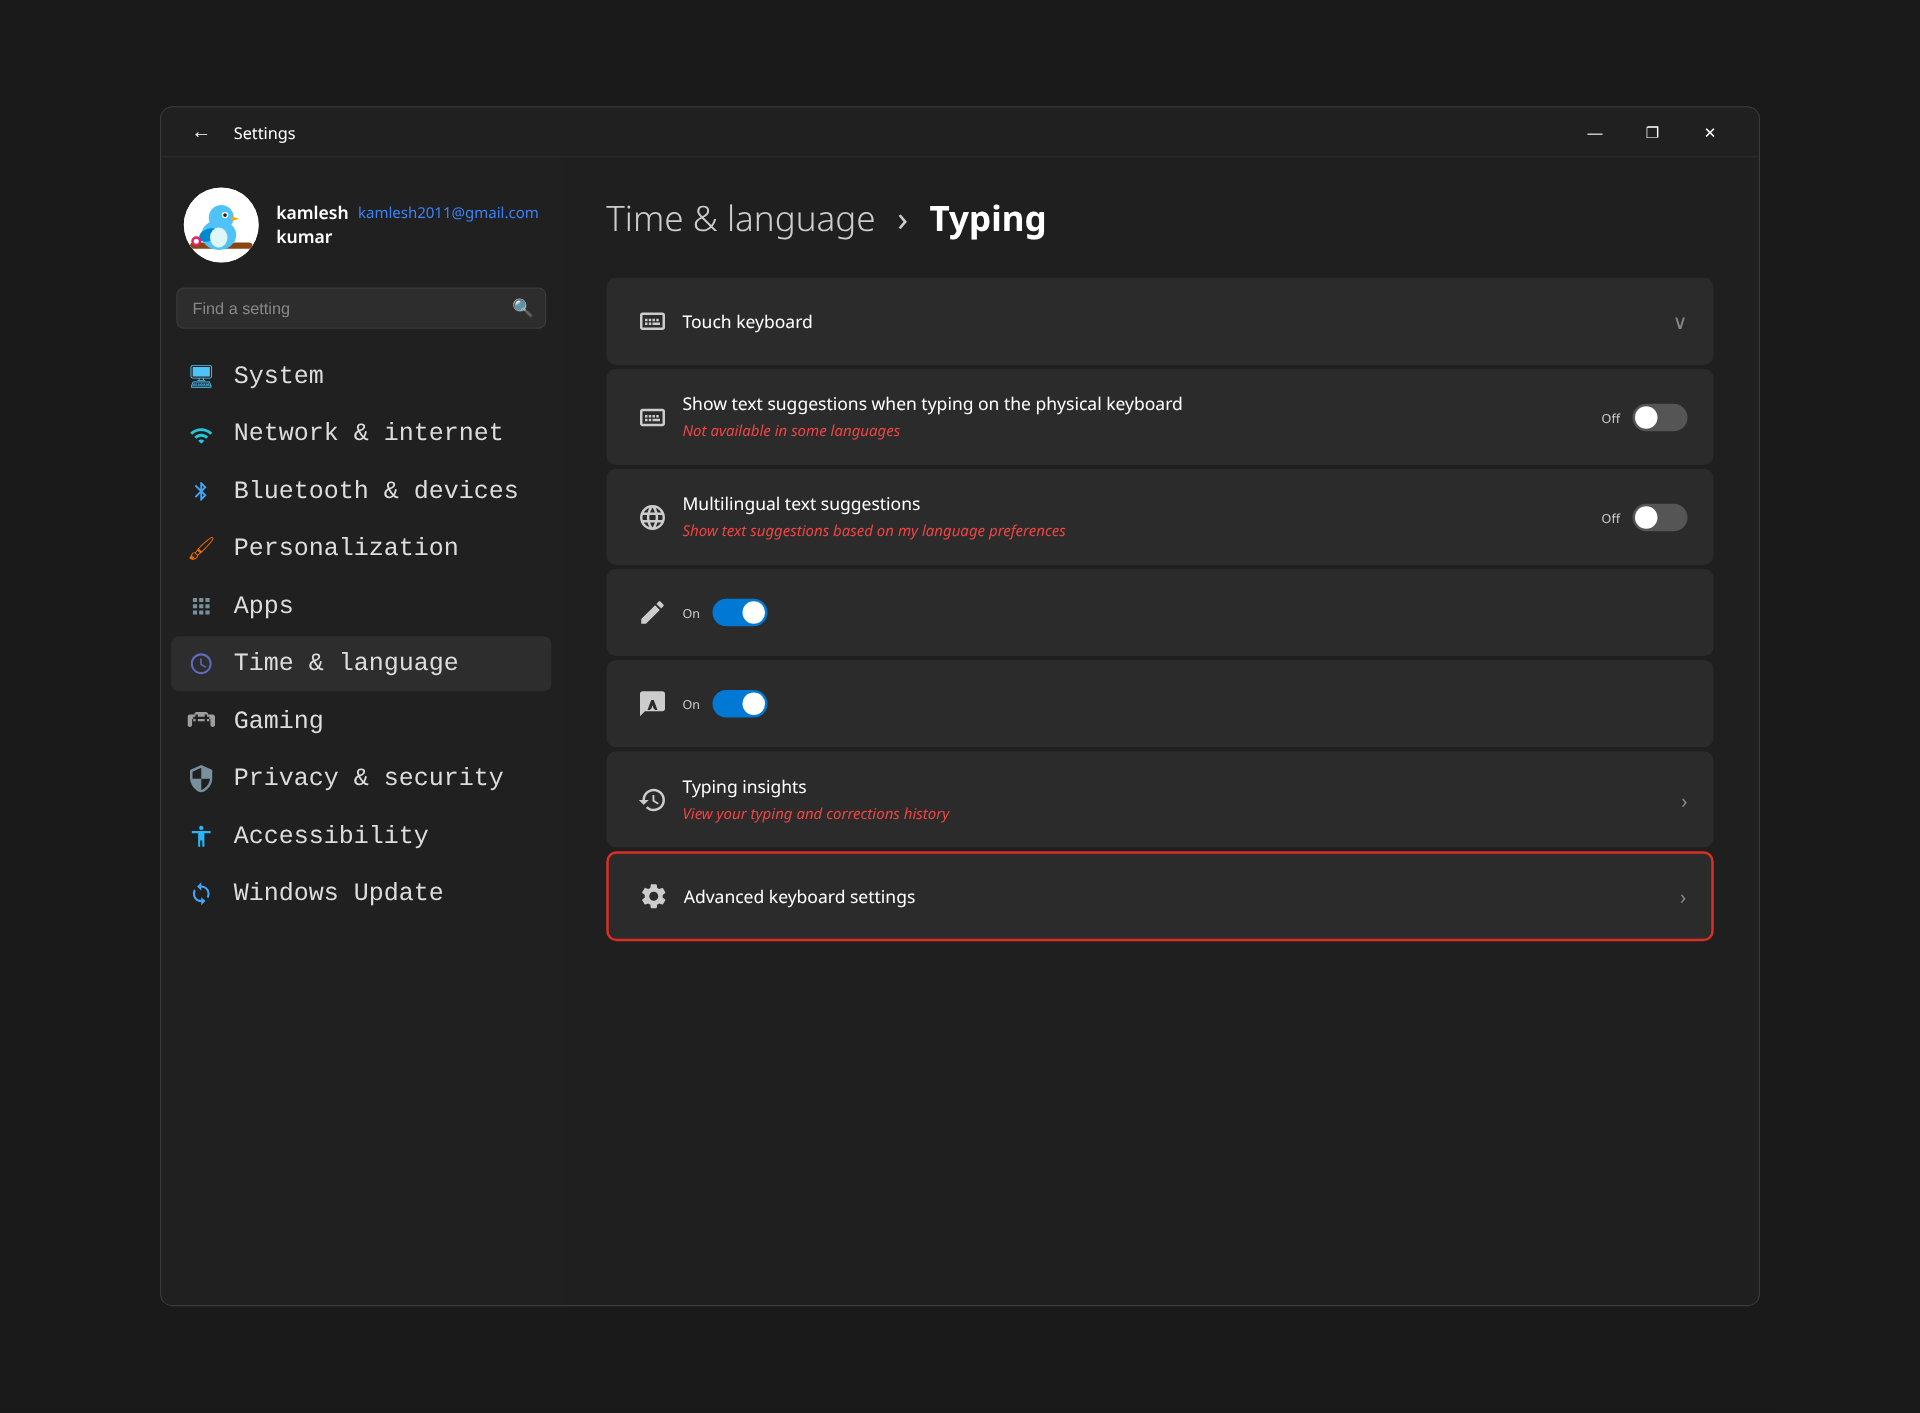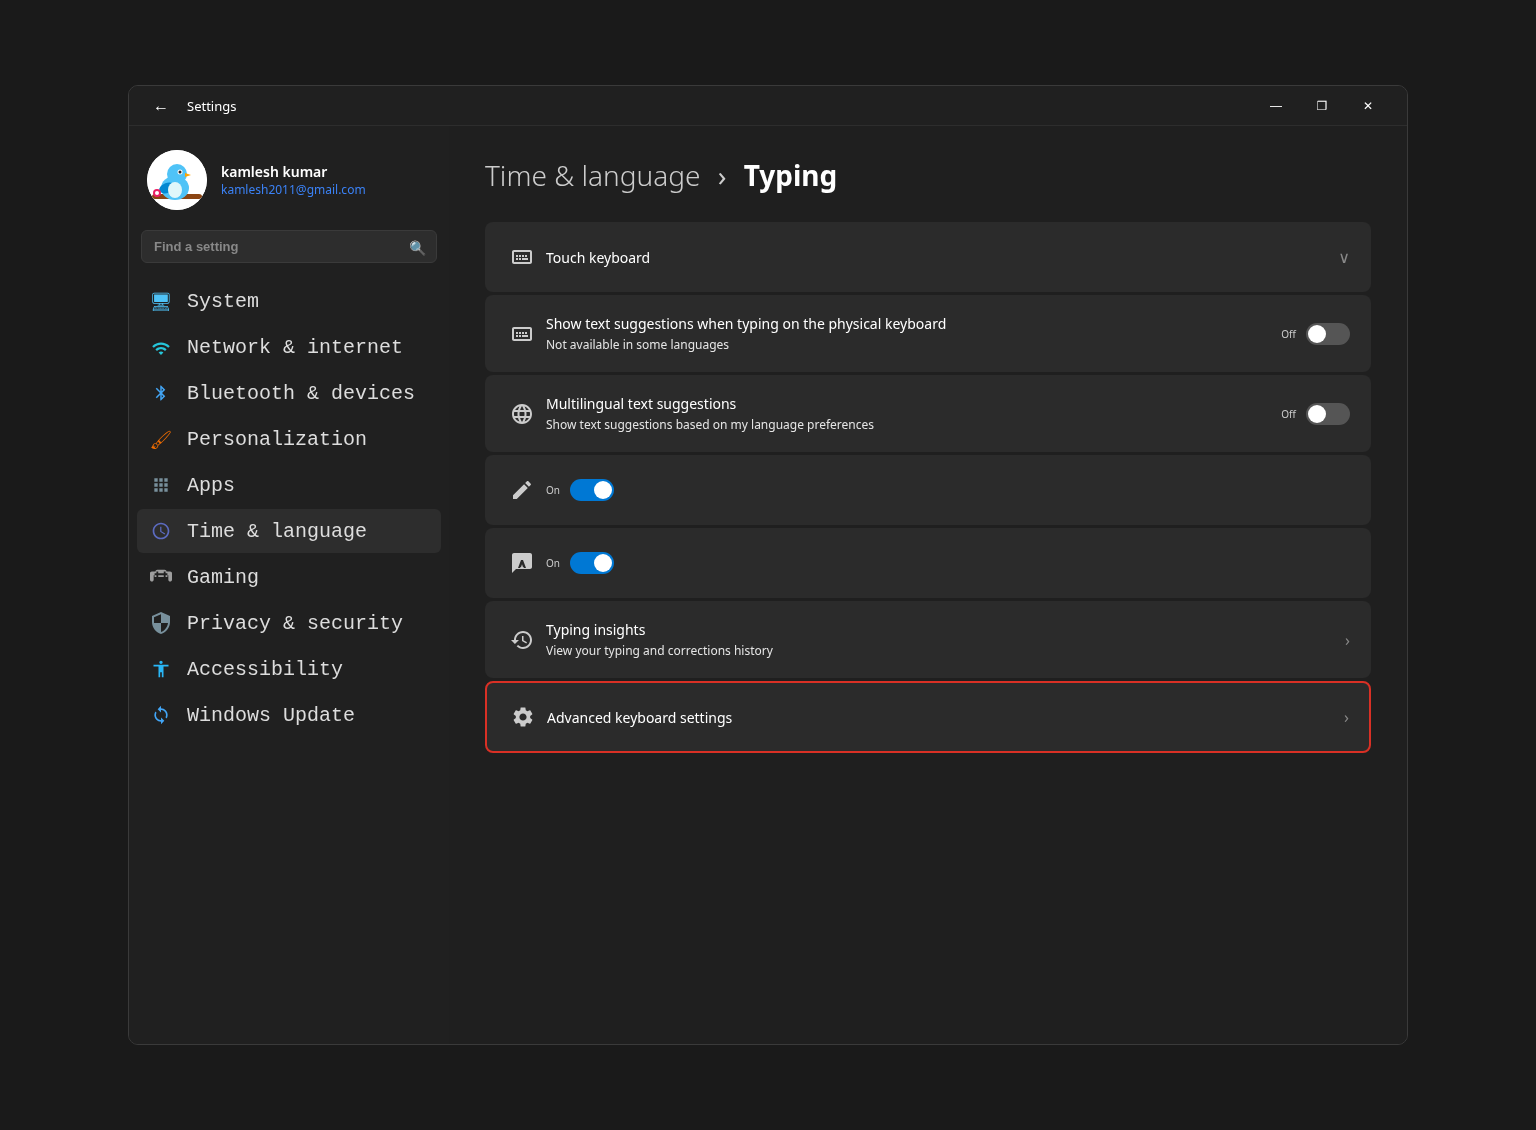"kamlesh kumar" .user-info { flex-direction: column -> none }
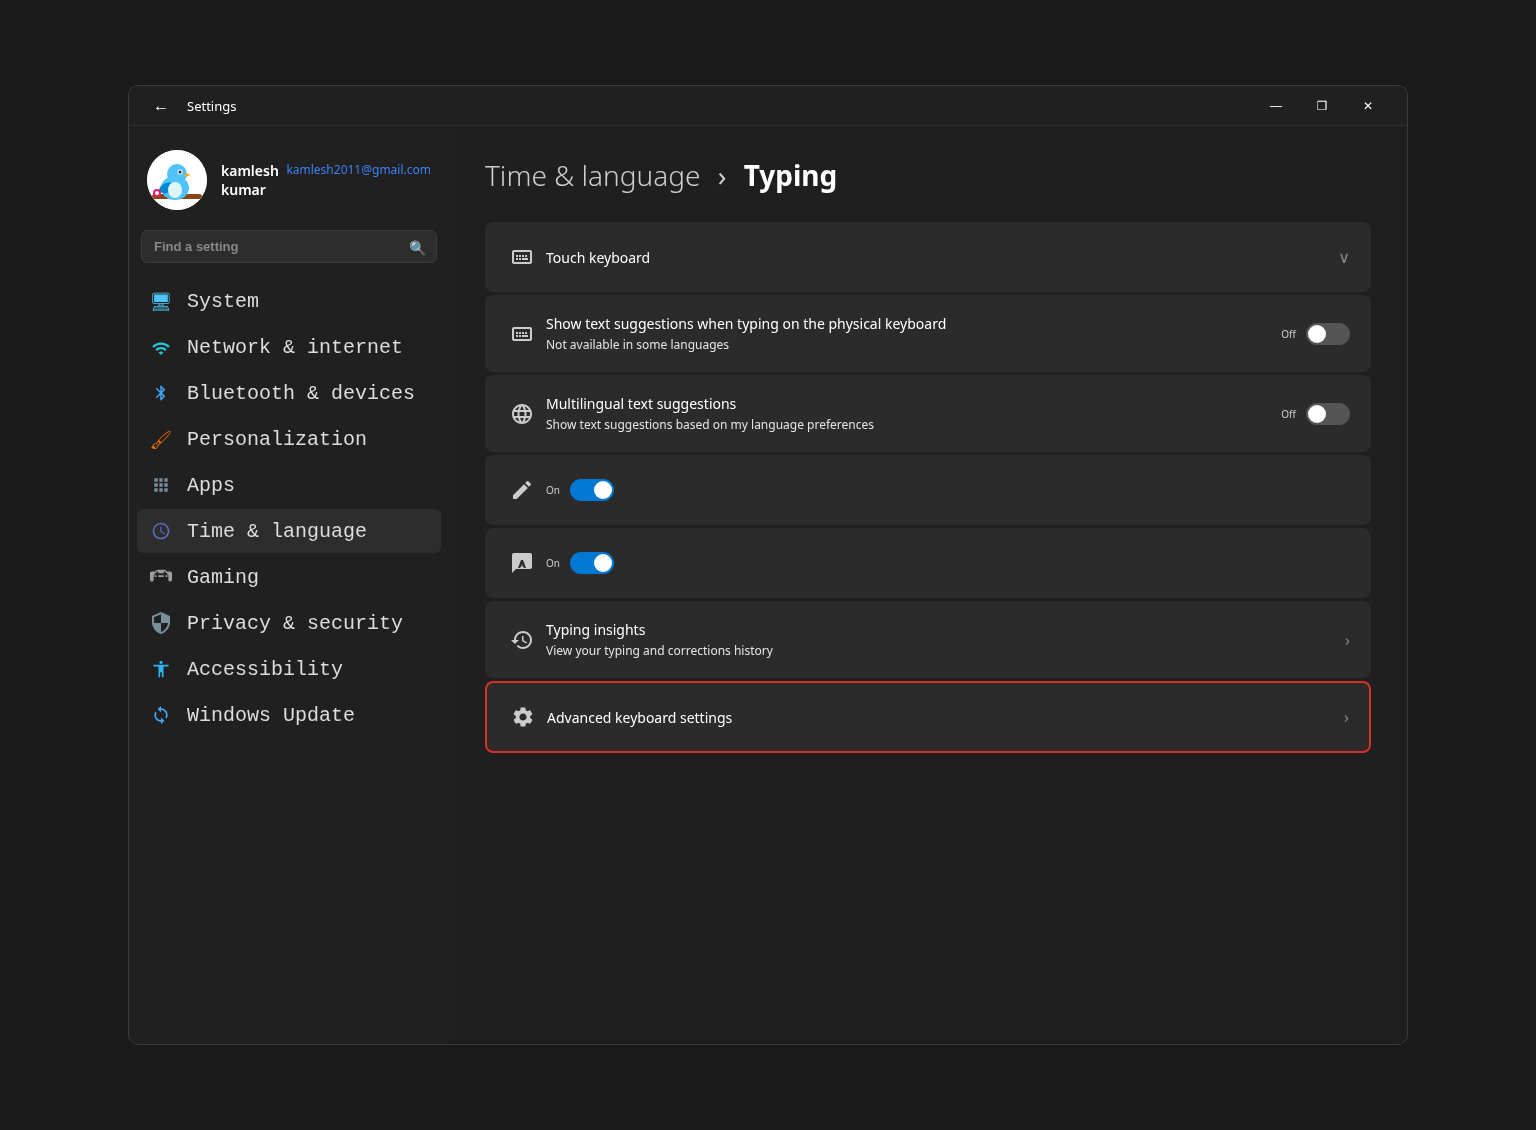"Find a setting" .search-input { font-weight: bold -> none }
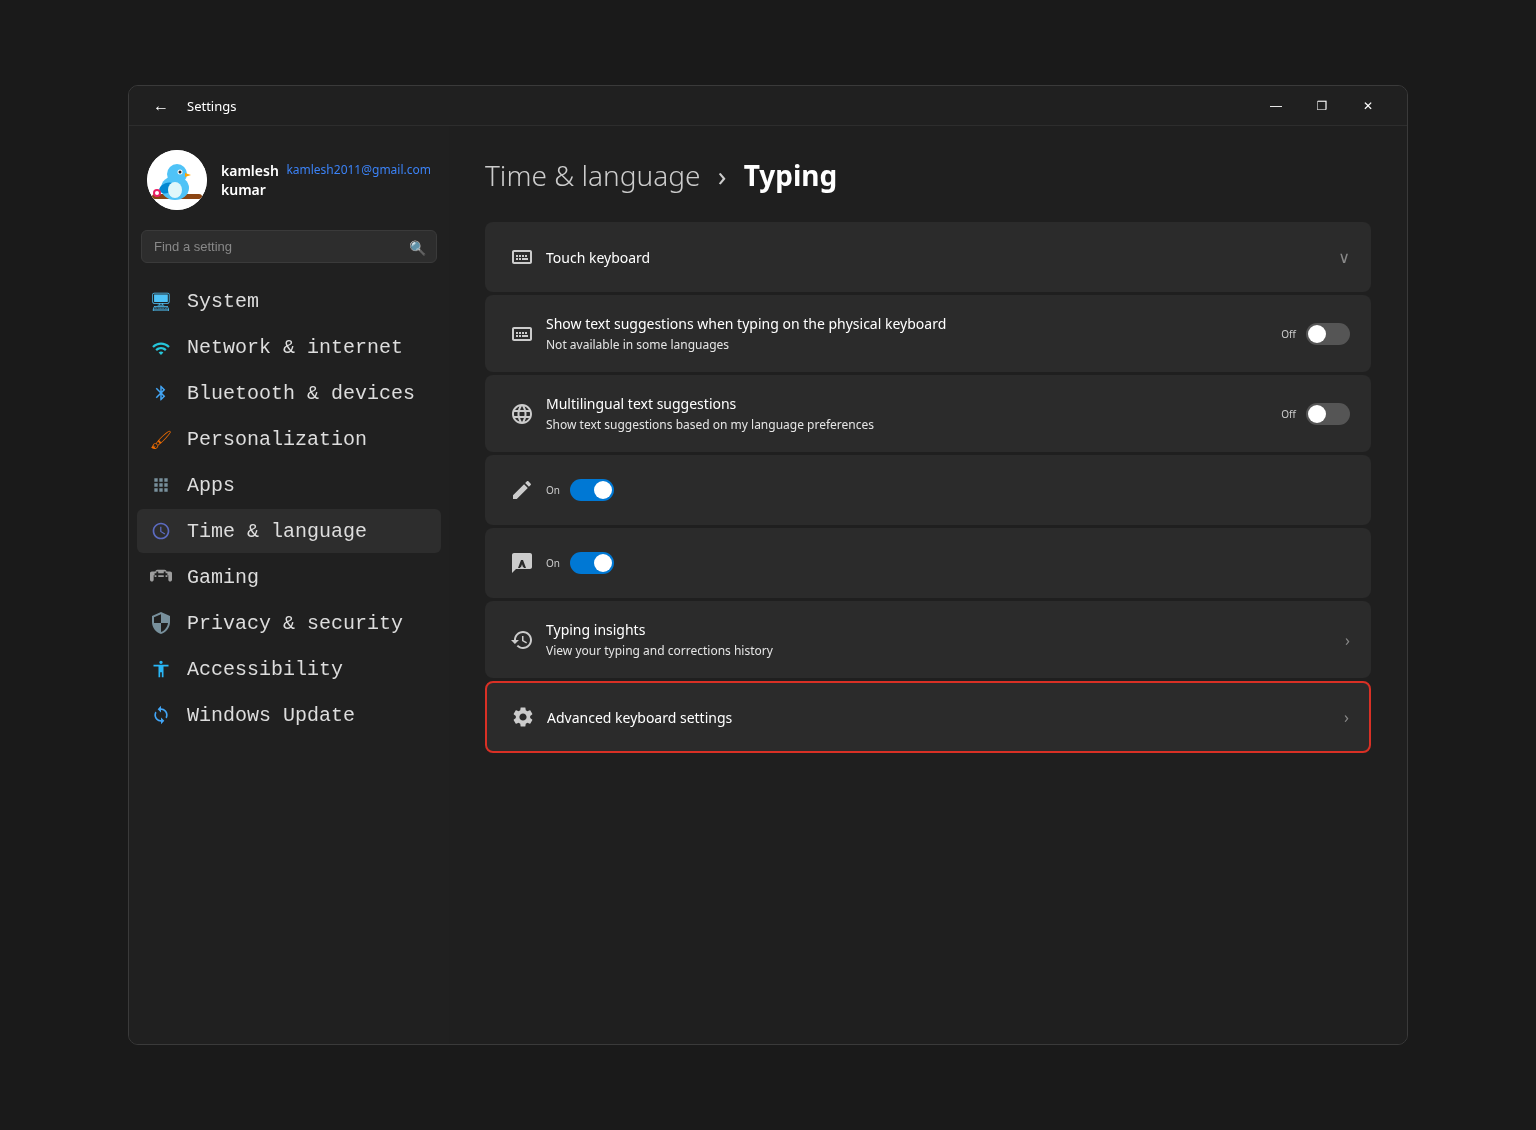"Not available in some languages" .row-subtitle { color: #e5e5e5 -> #ef4444; font-style: none -> italic }
